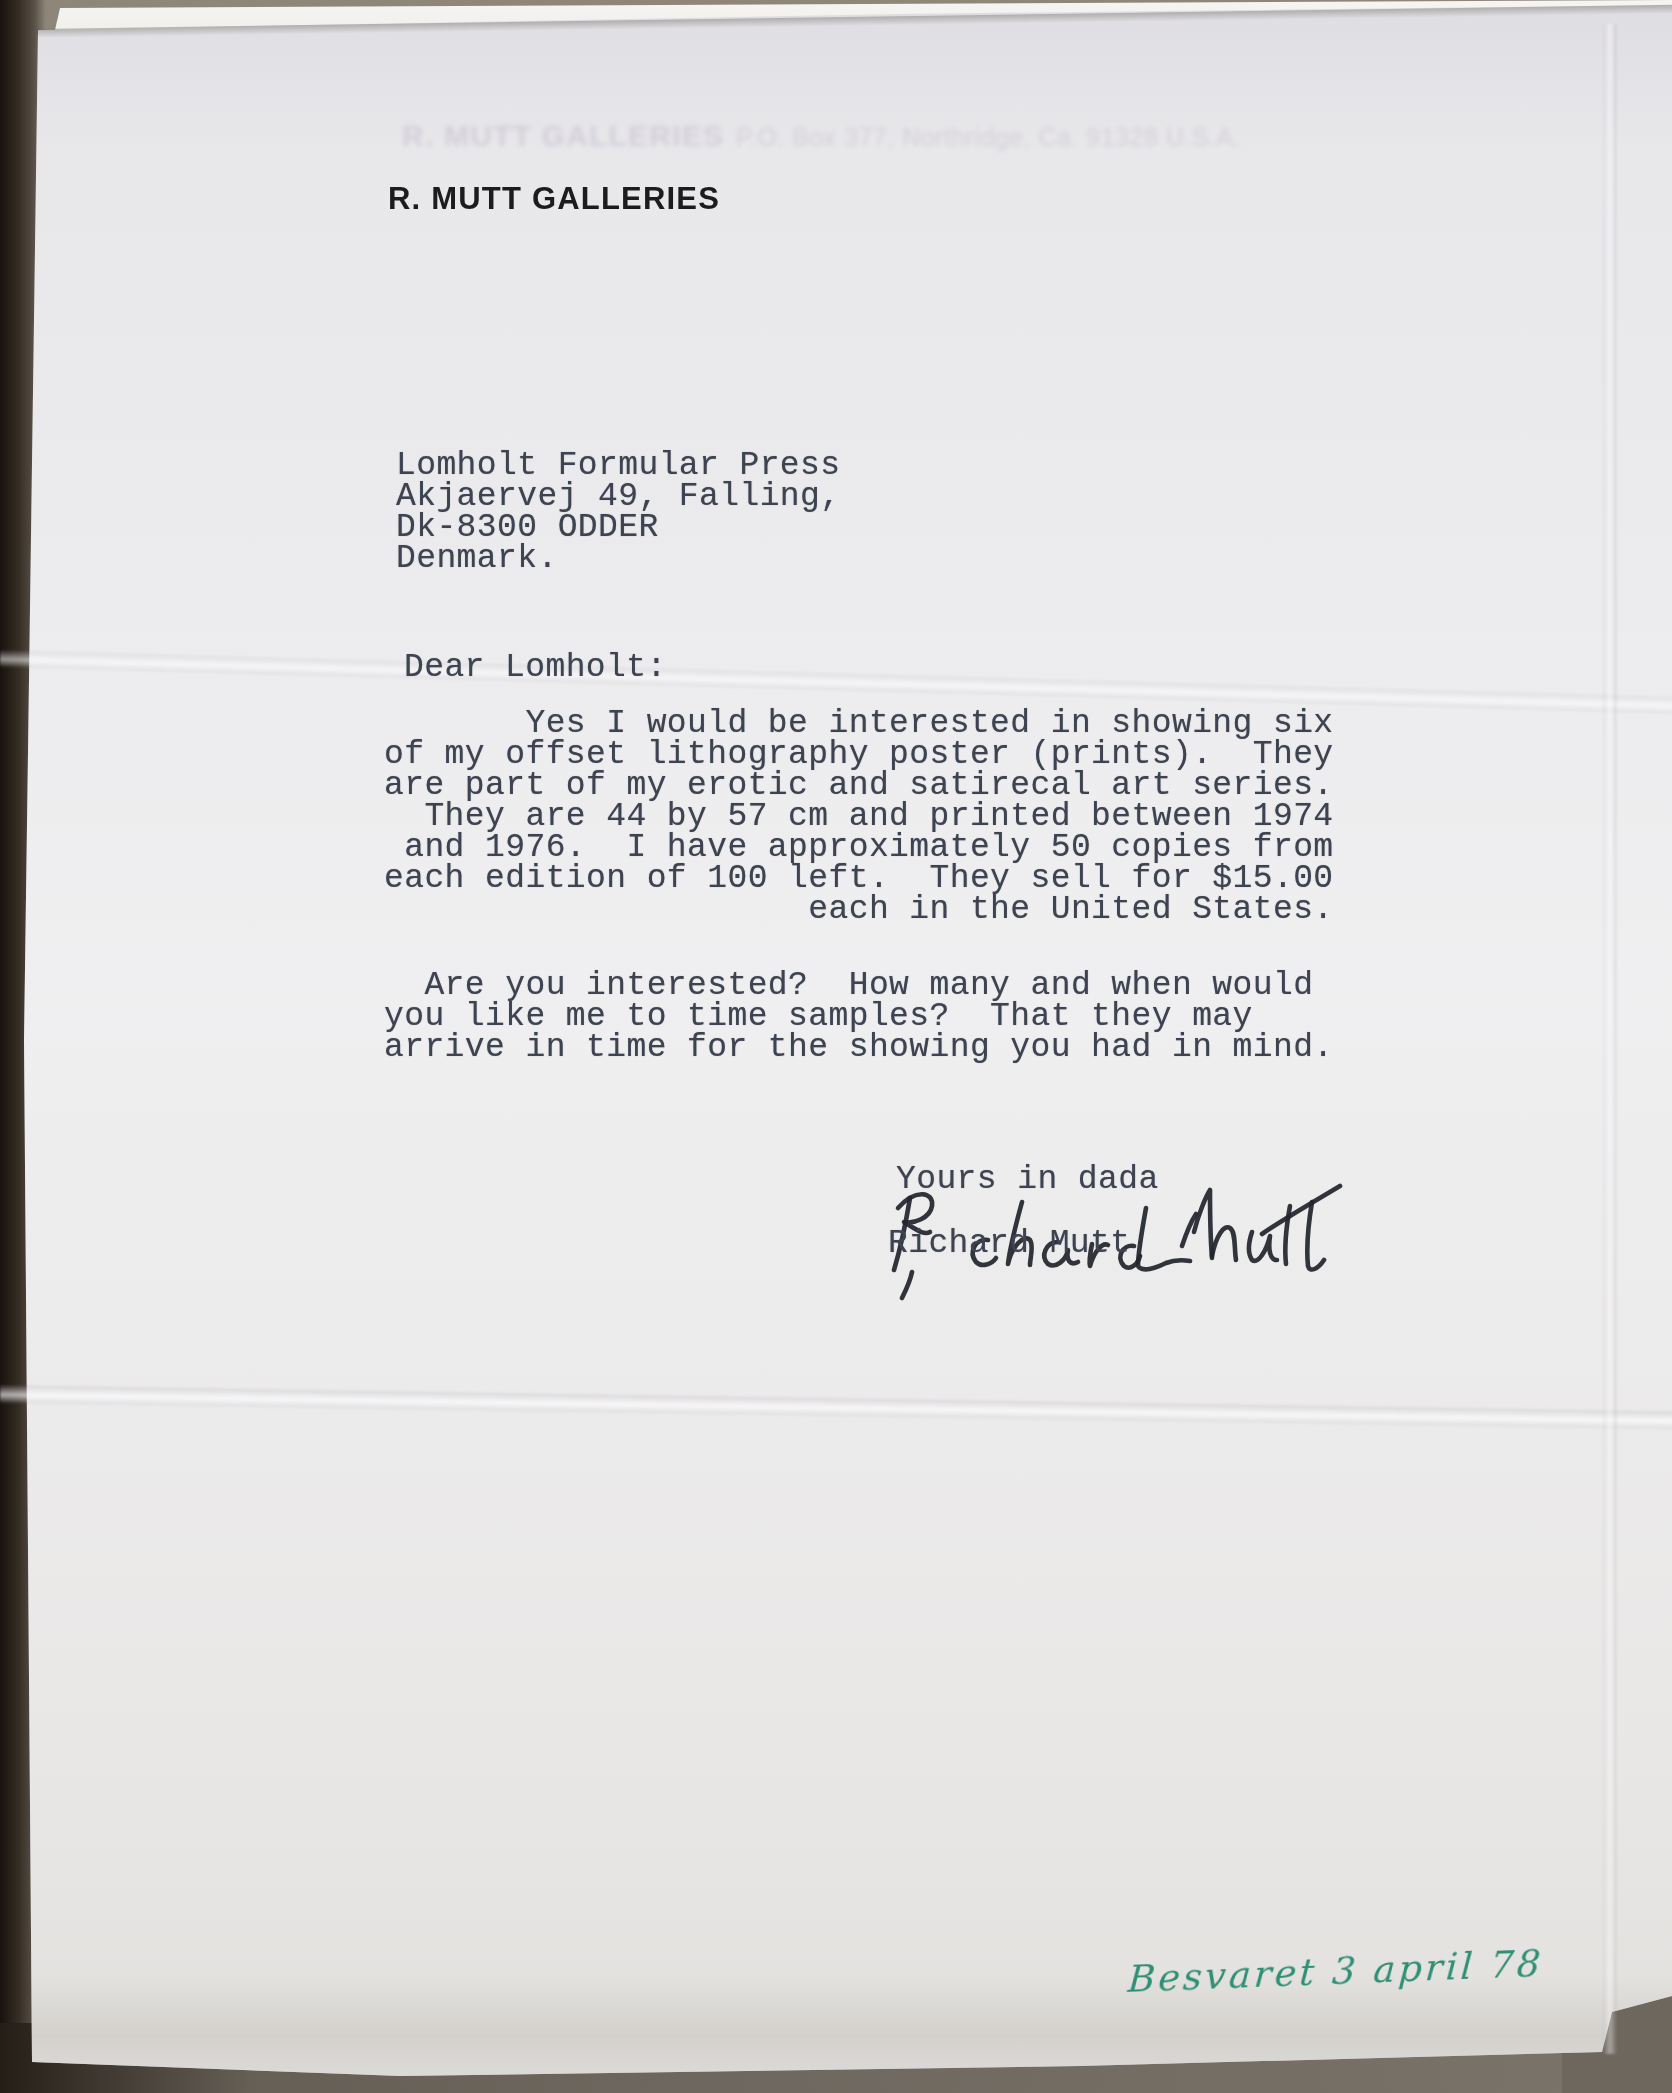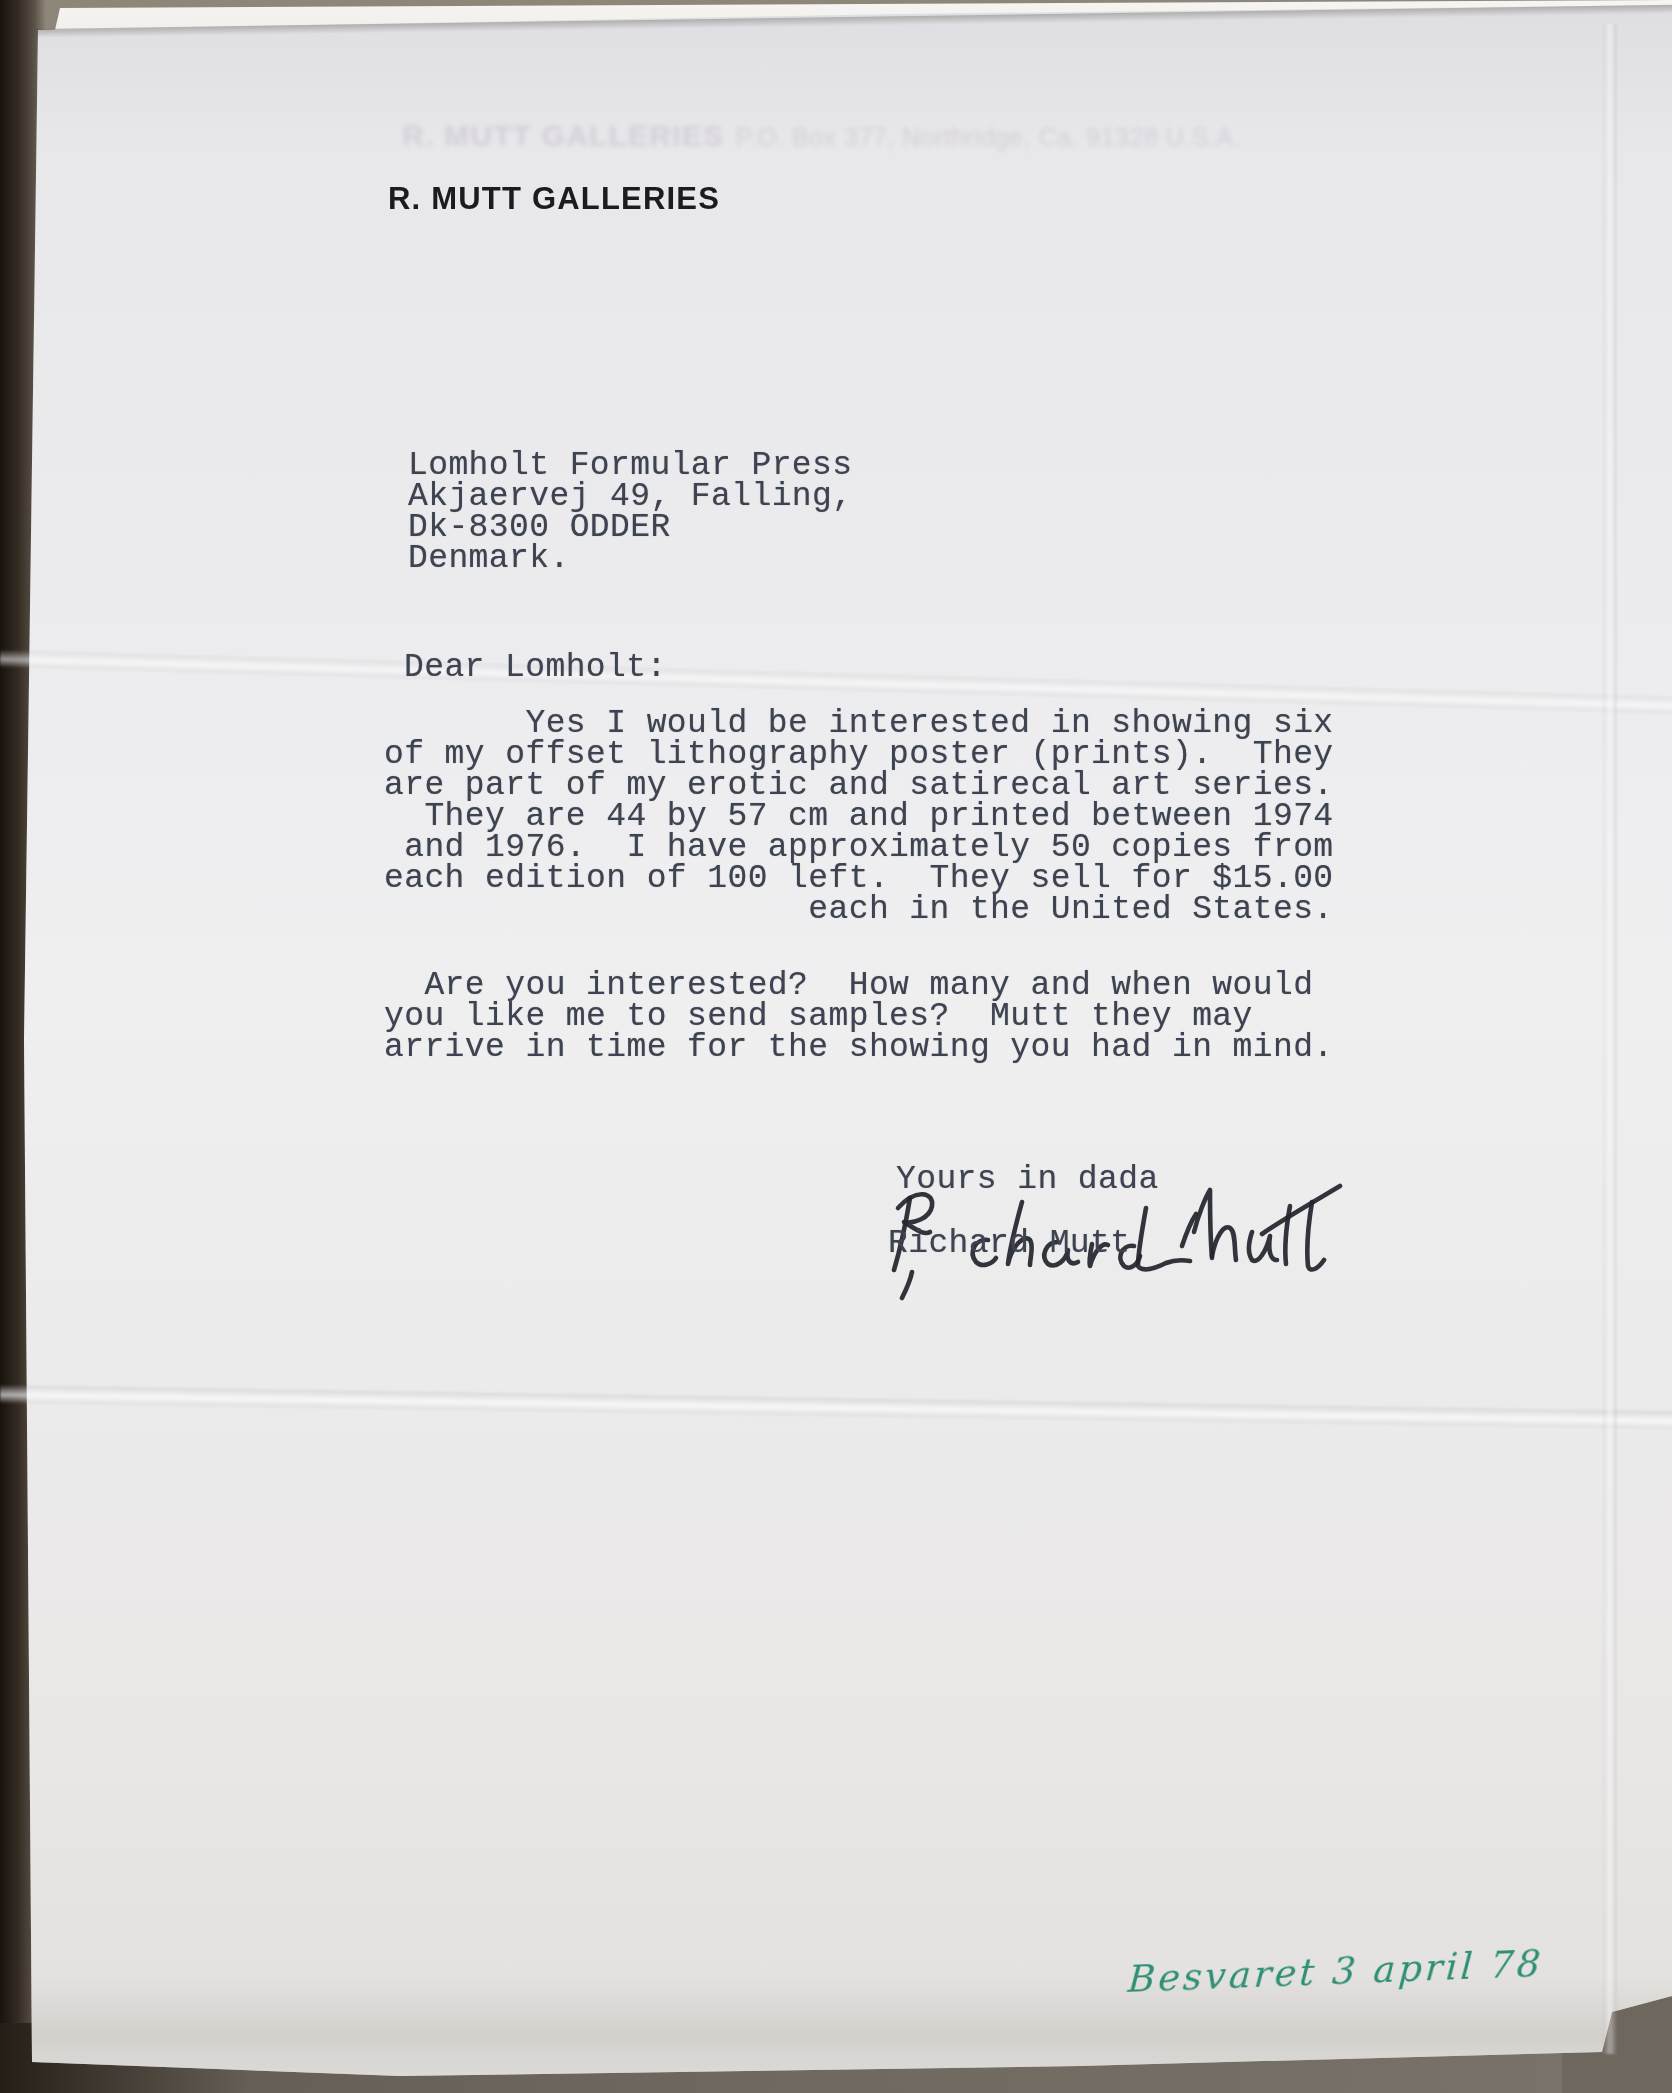"Lomholt Formular Press" .recipient { left: 408px -> 396px }
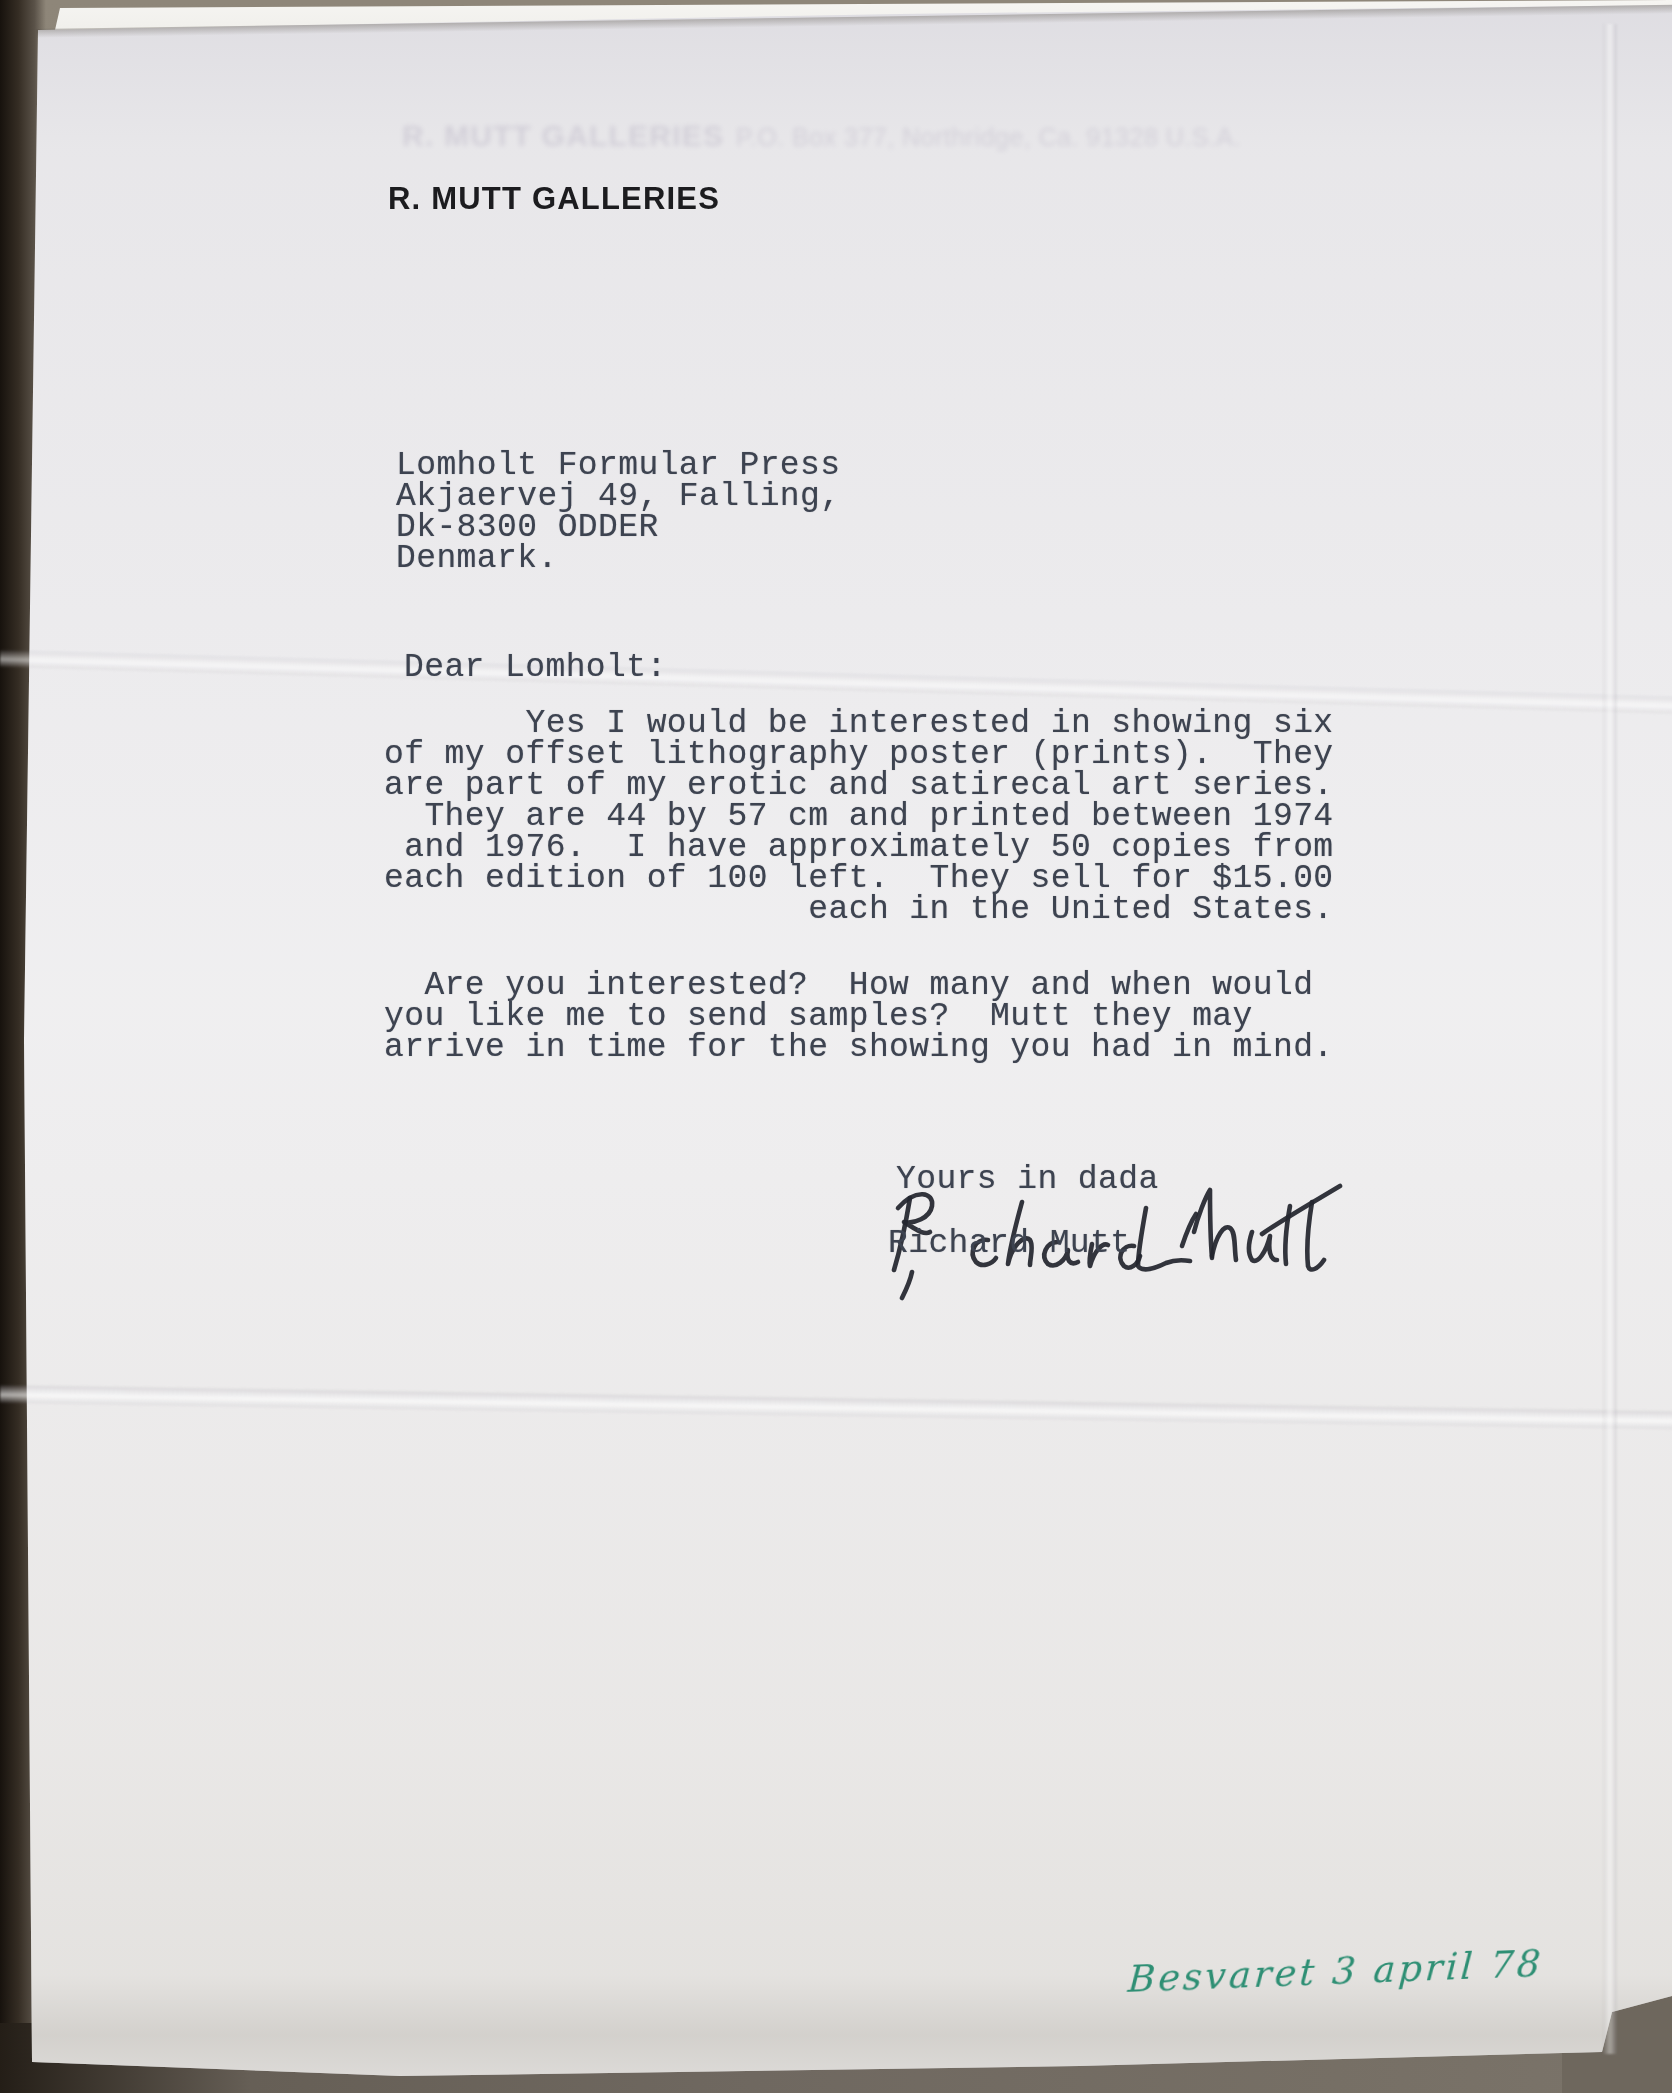"Are you interested? How many" div.type { text: send samples?  Mutt -> time samples?  That }
